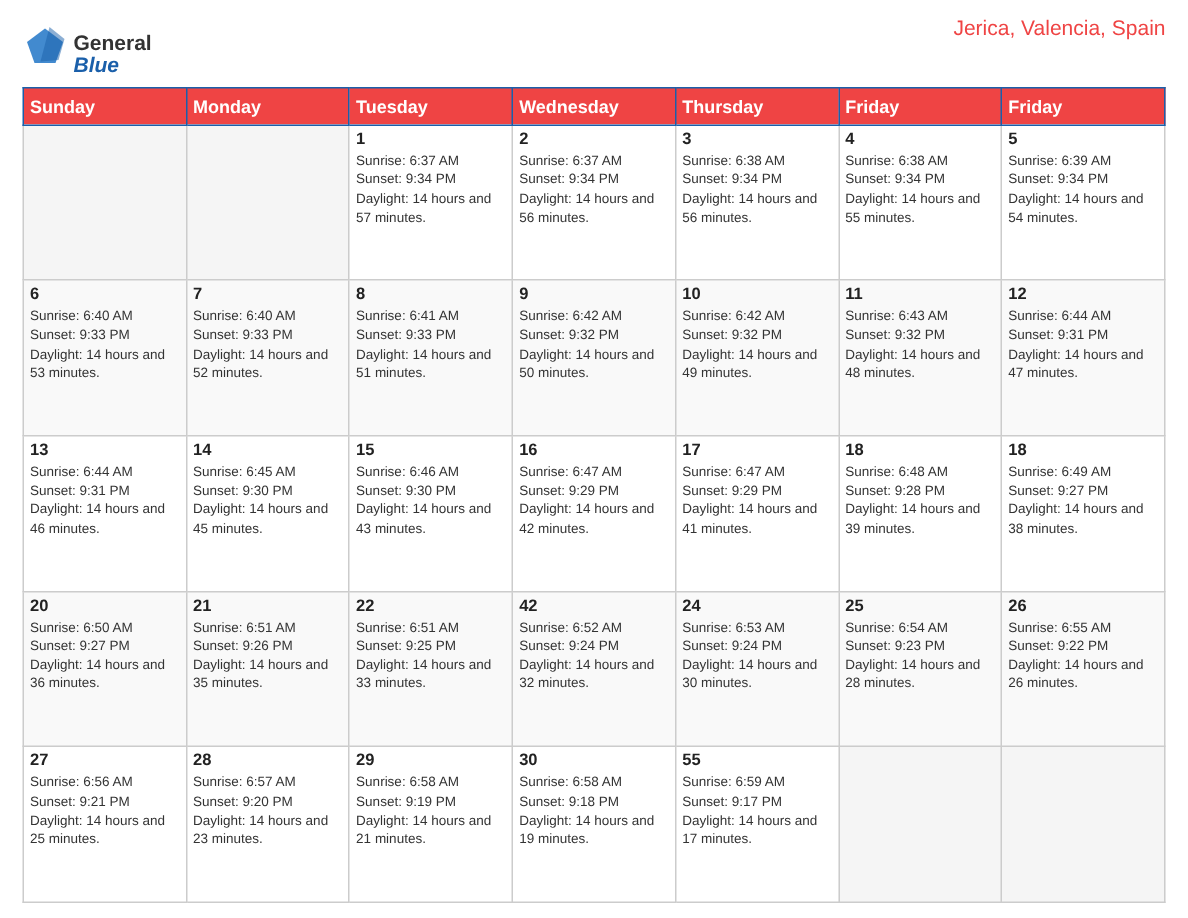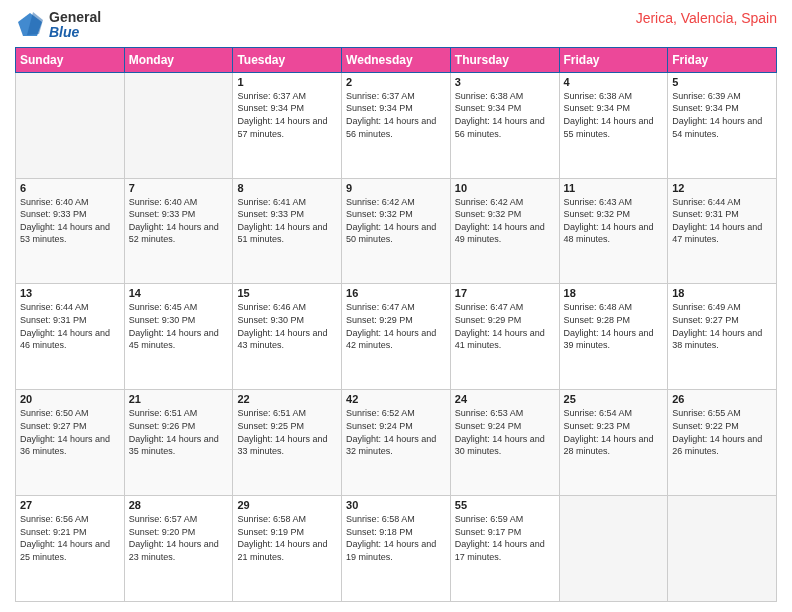"General" .logo-general { margin-top: none -> 11px }
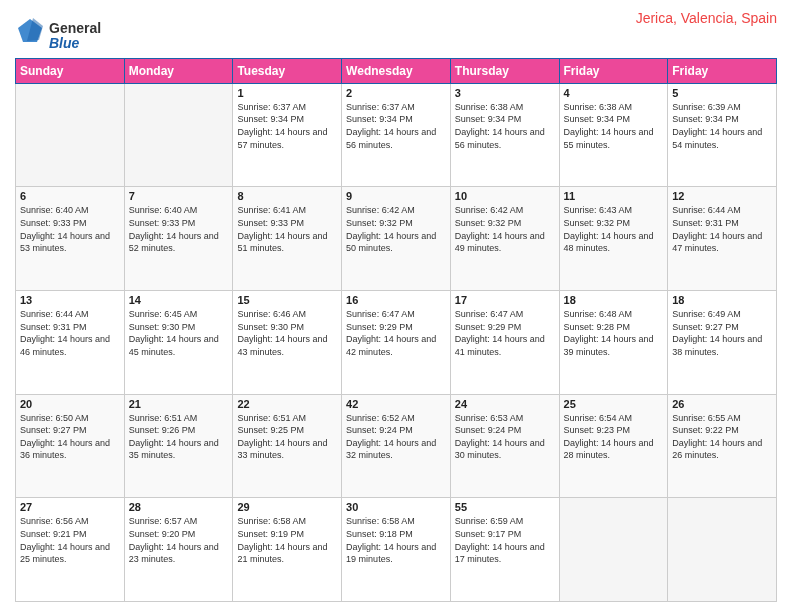"Sunday" .calendar th { background-color: #ec4899 -> #ef4444 }
